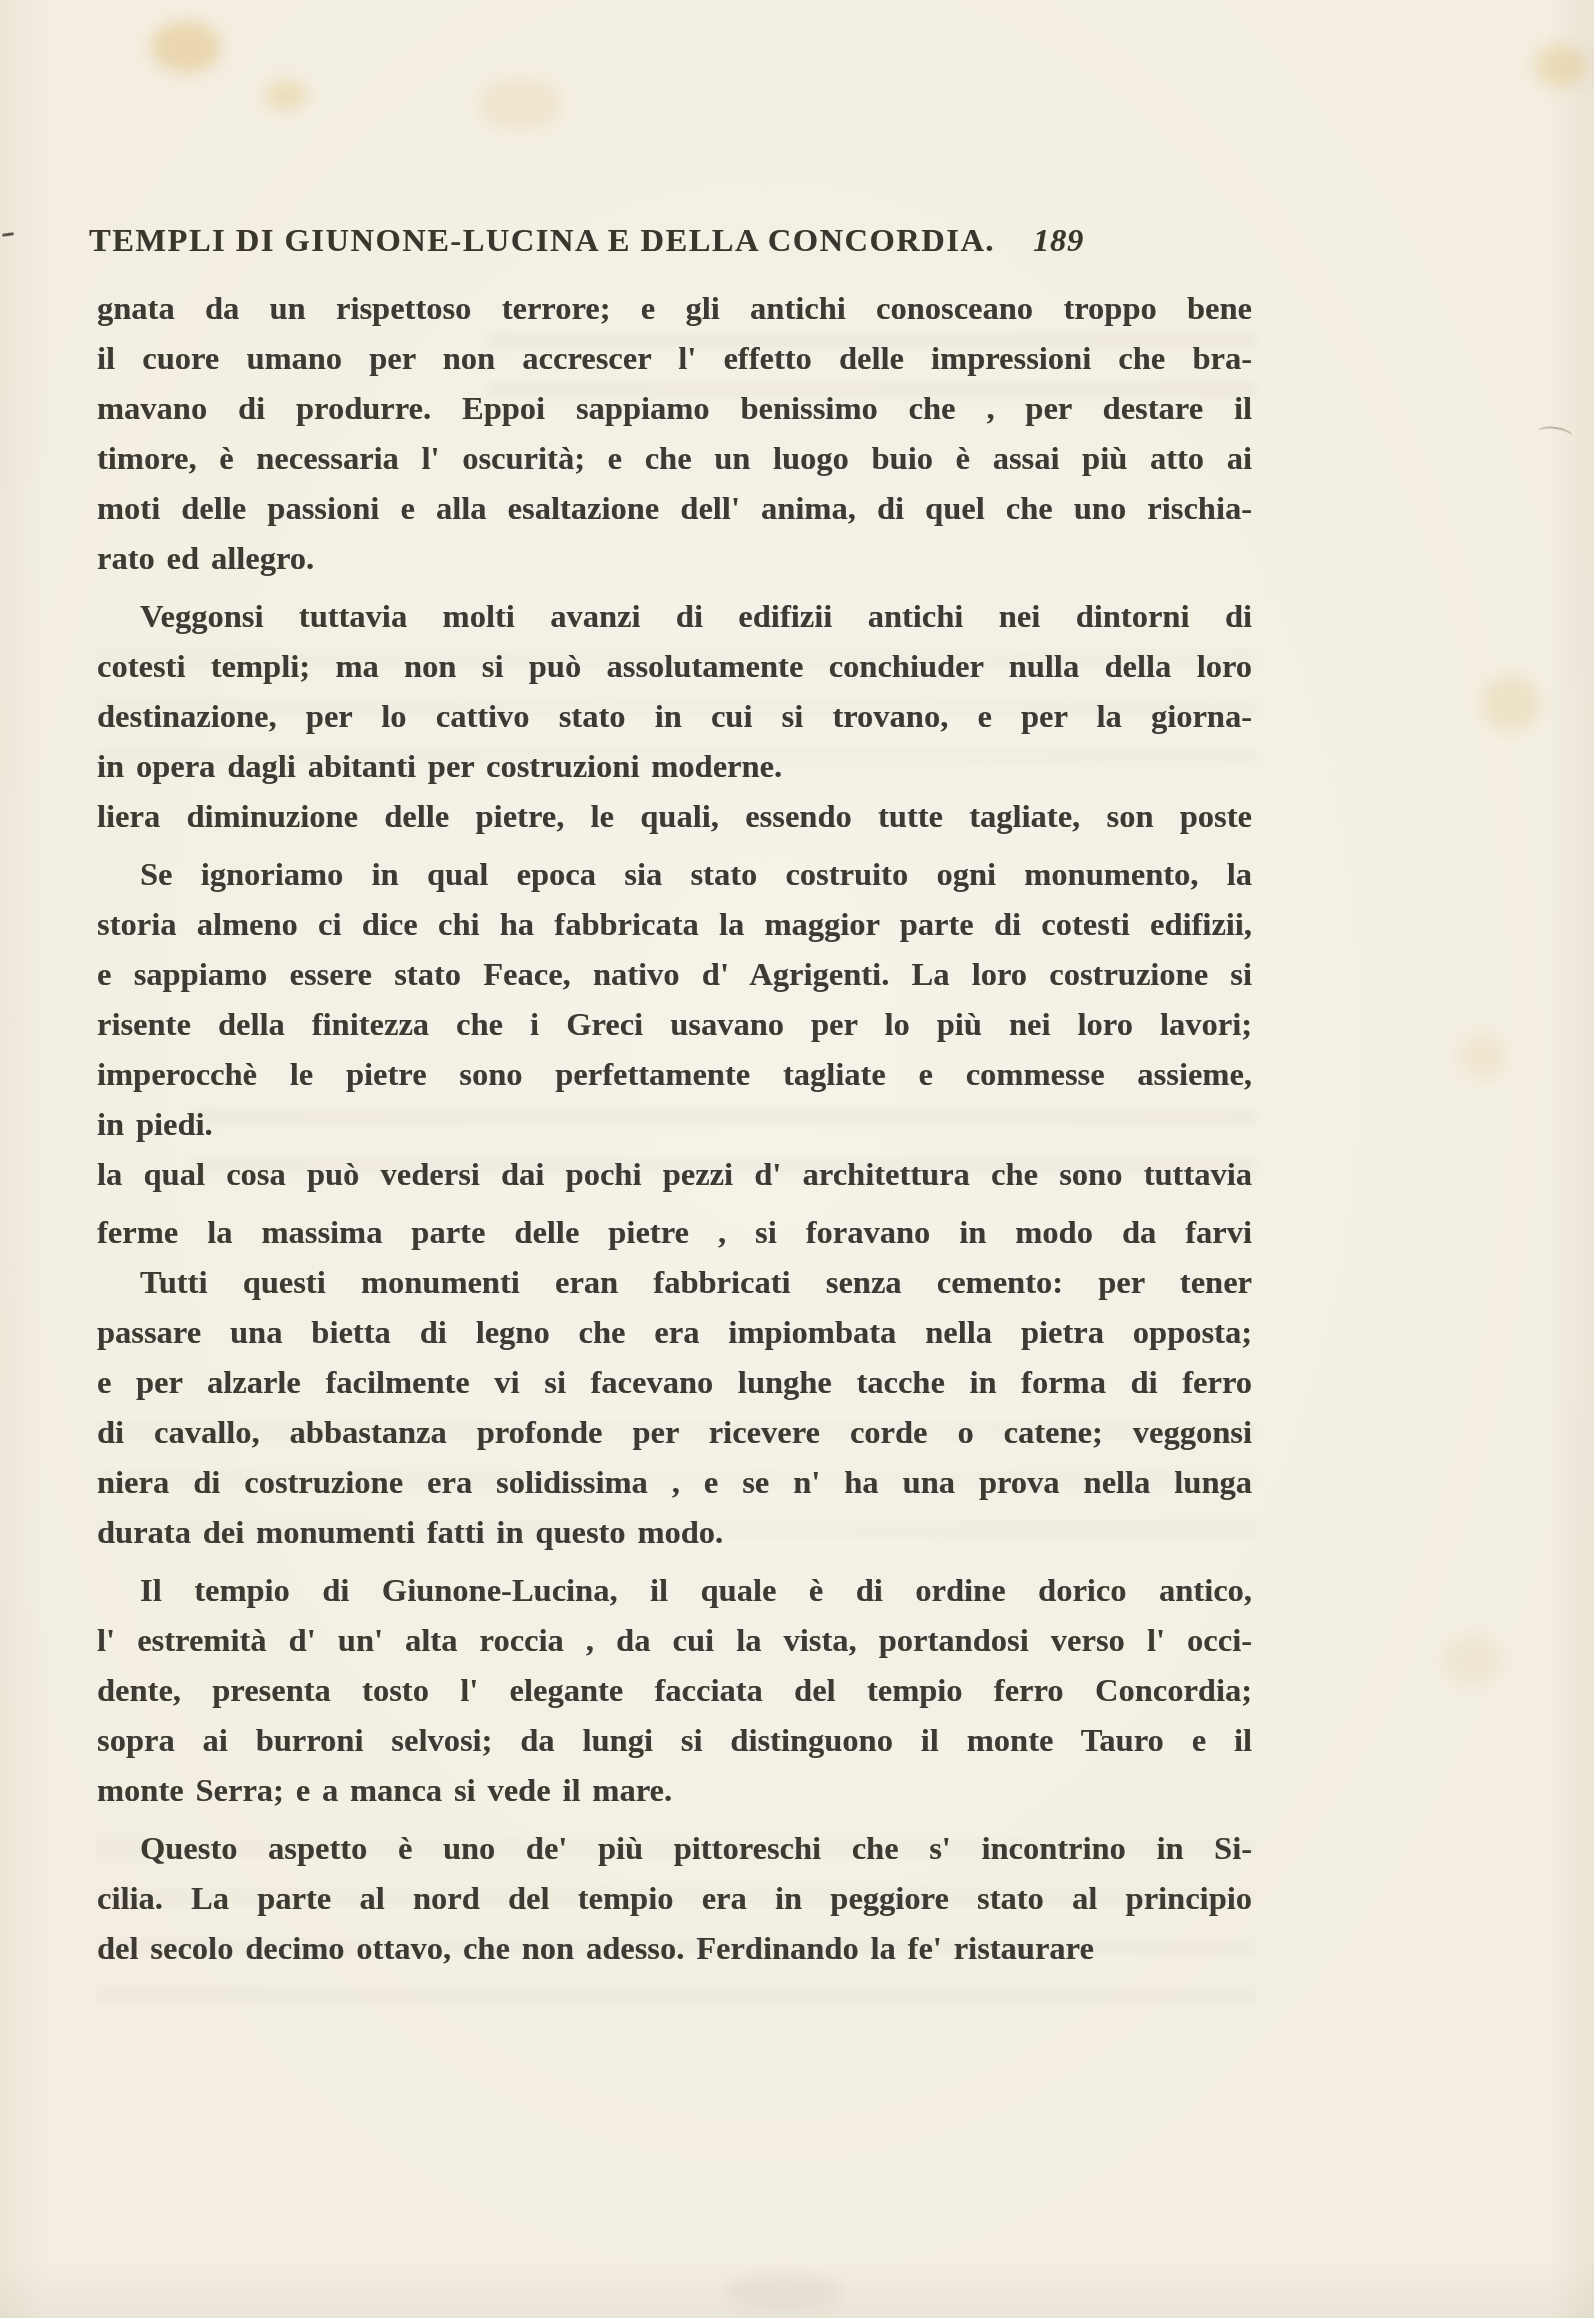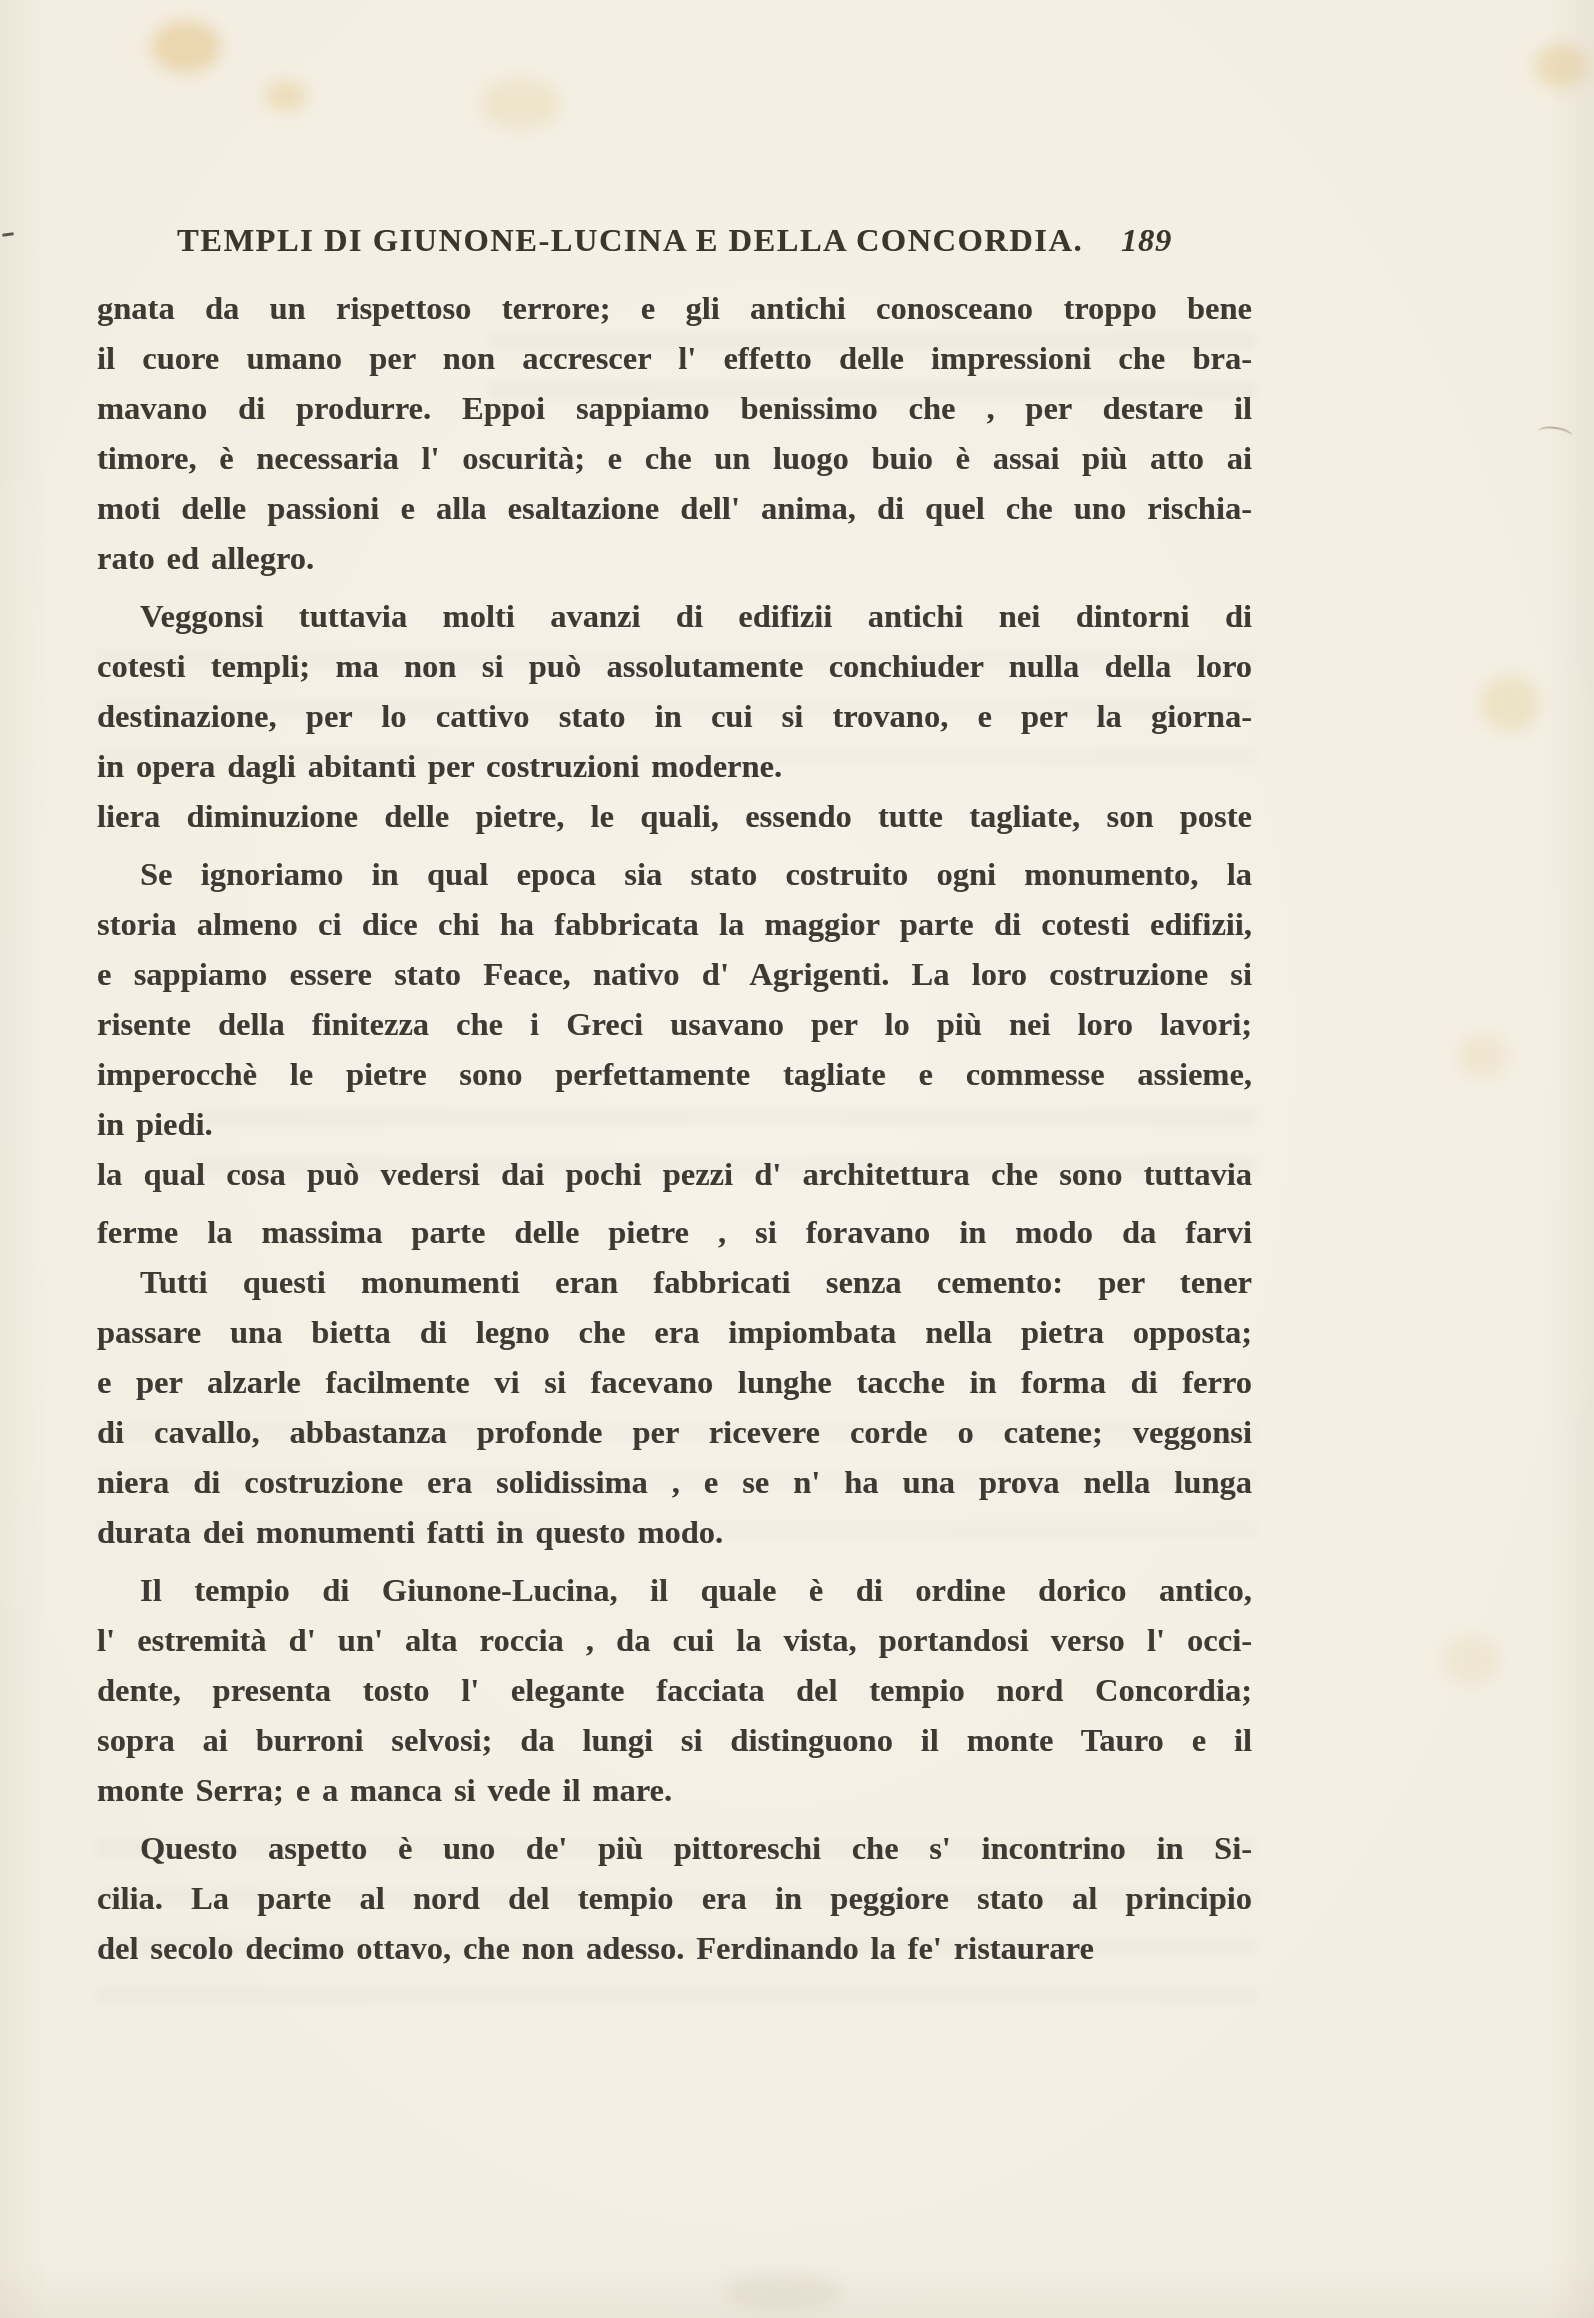"TEMPLI DI GIUNONE-LUCINA E DELLA" .running-header { justify-content: center -> flex-start }
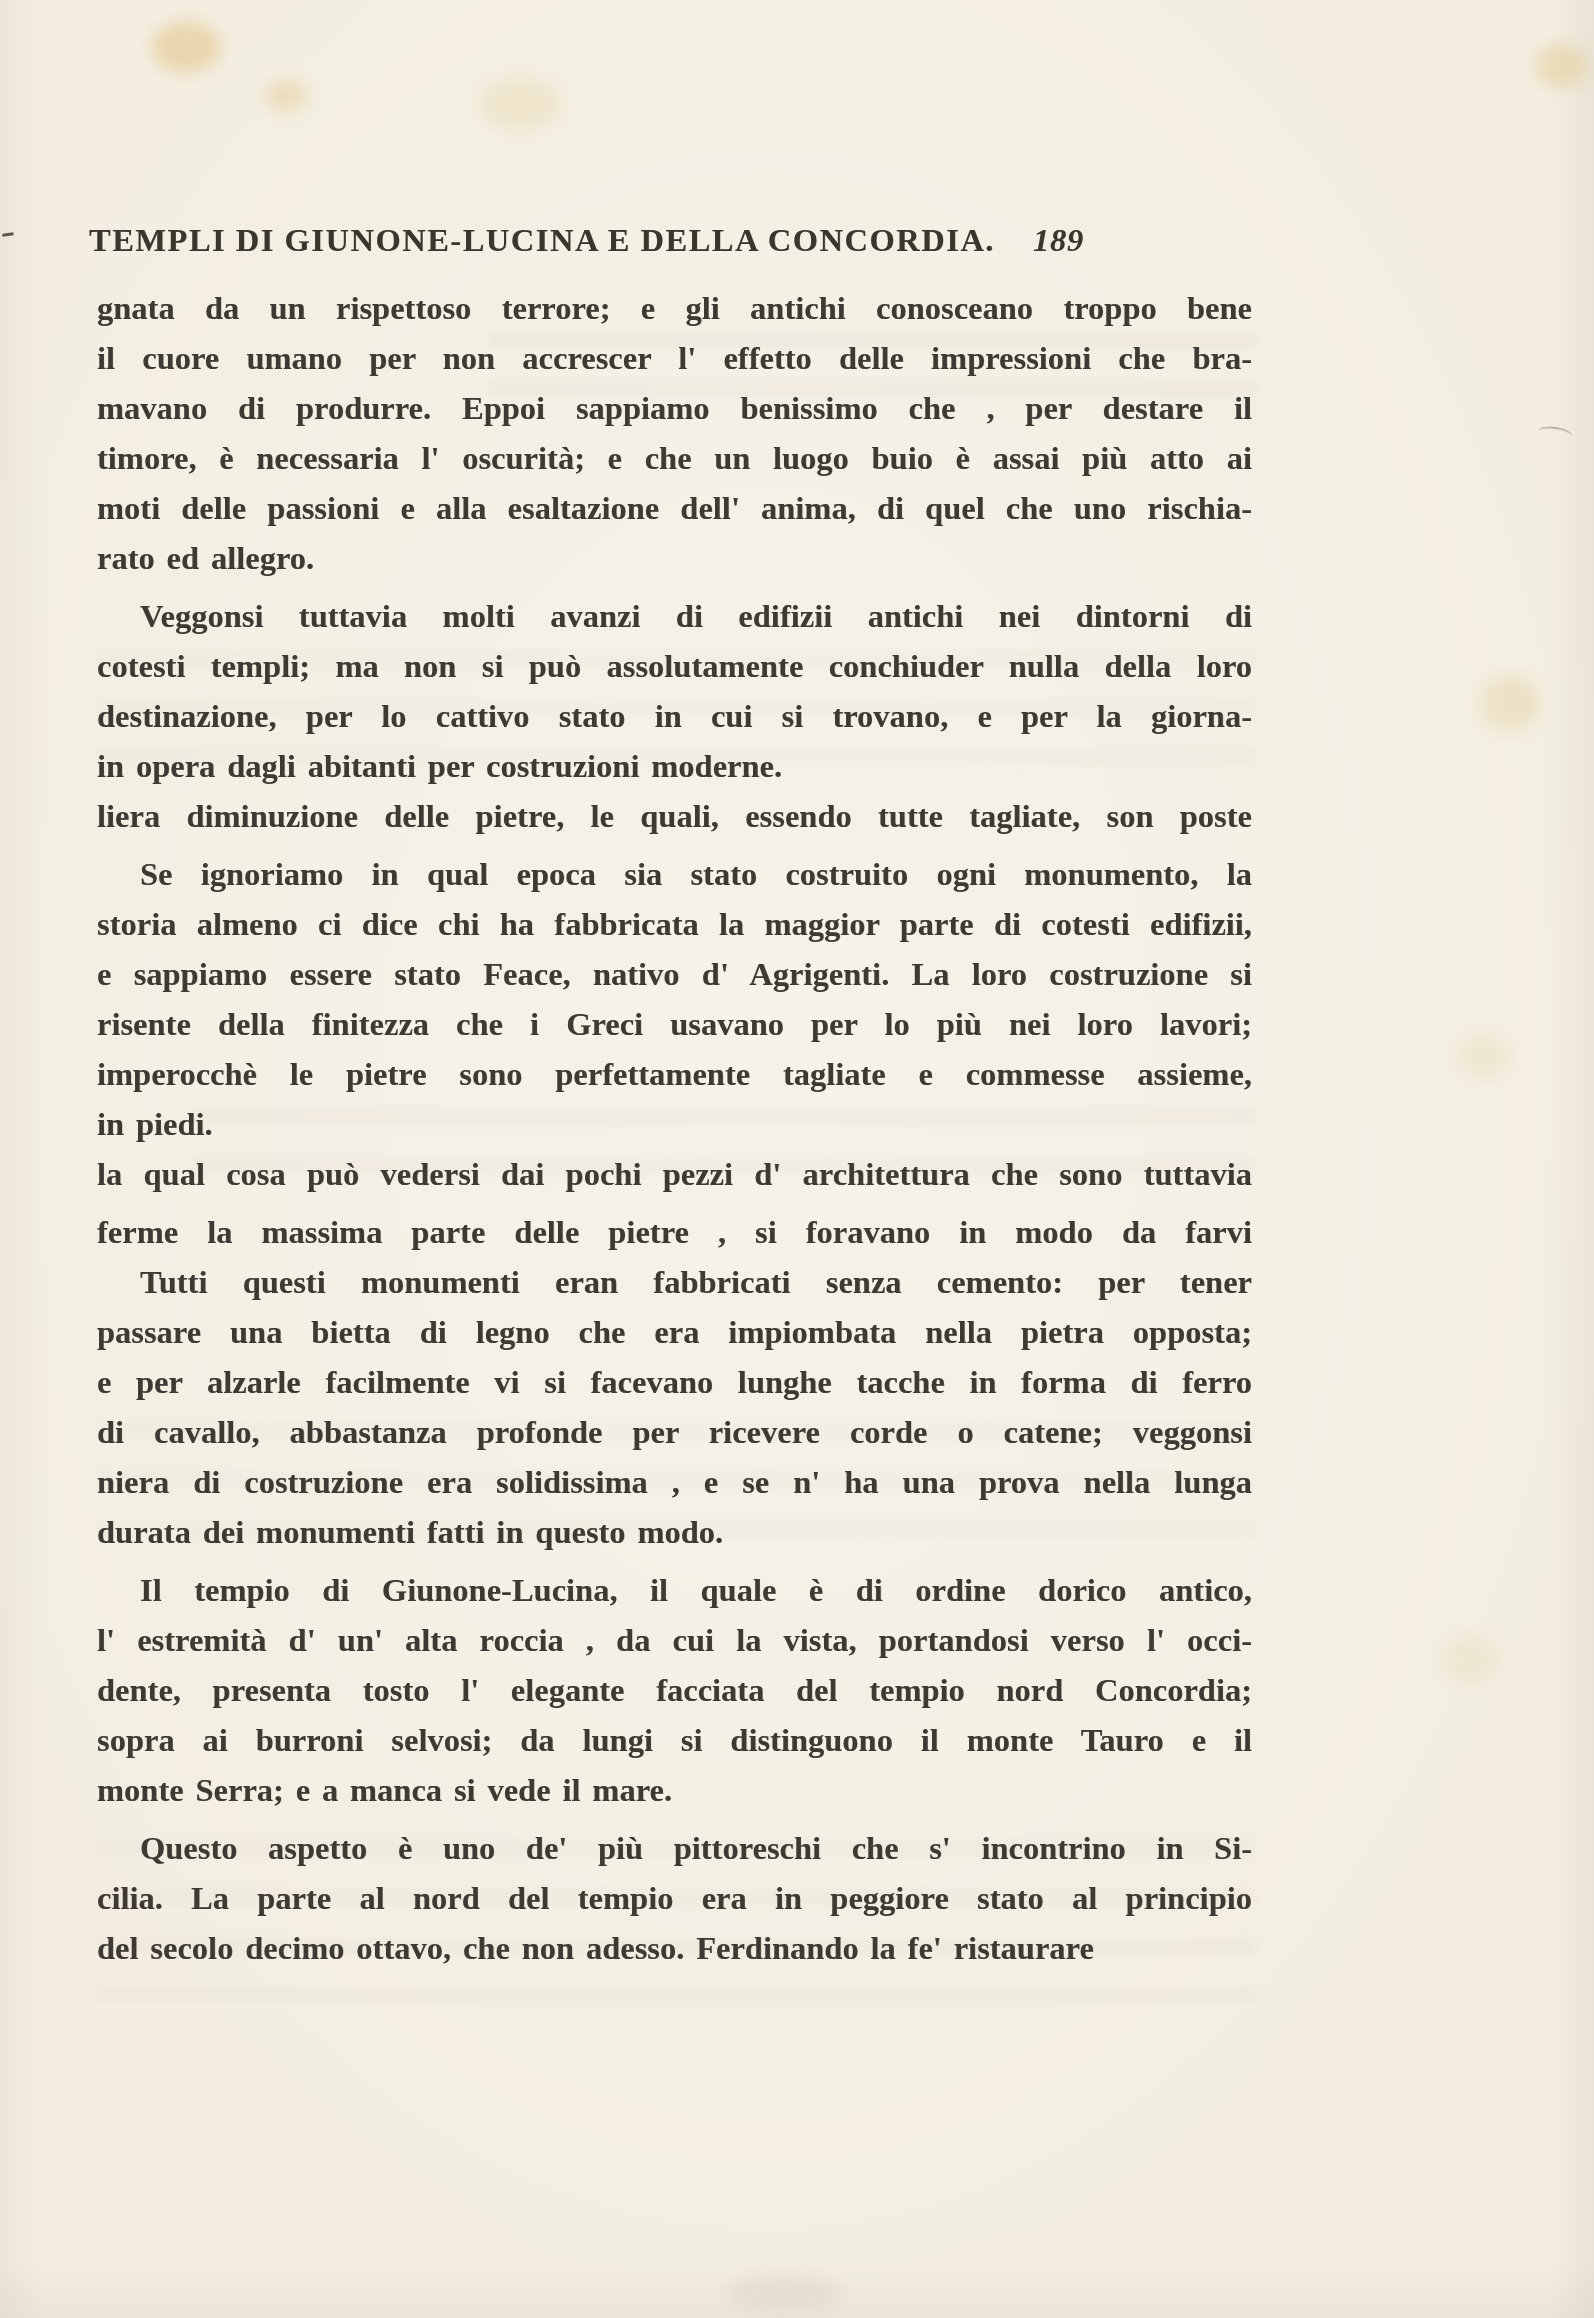"dente, presenta tosto l' elegante" div.line { text: nord -> ferro }
